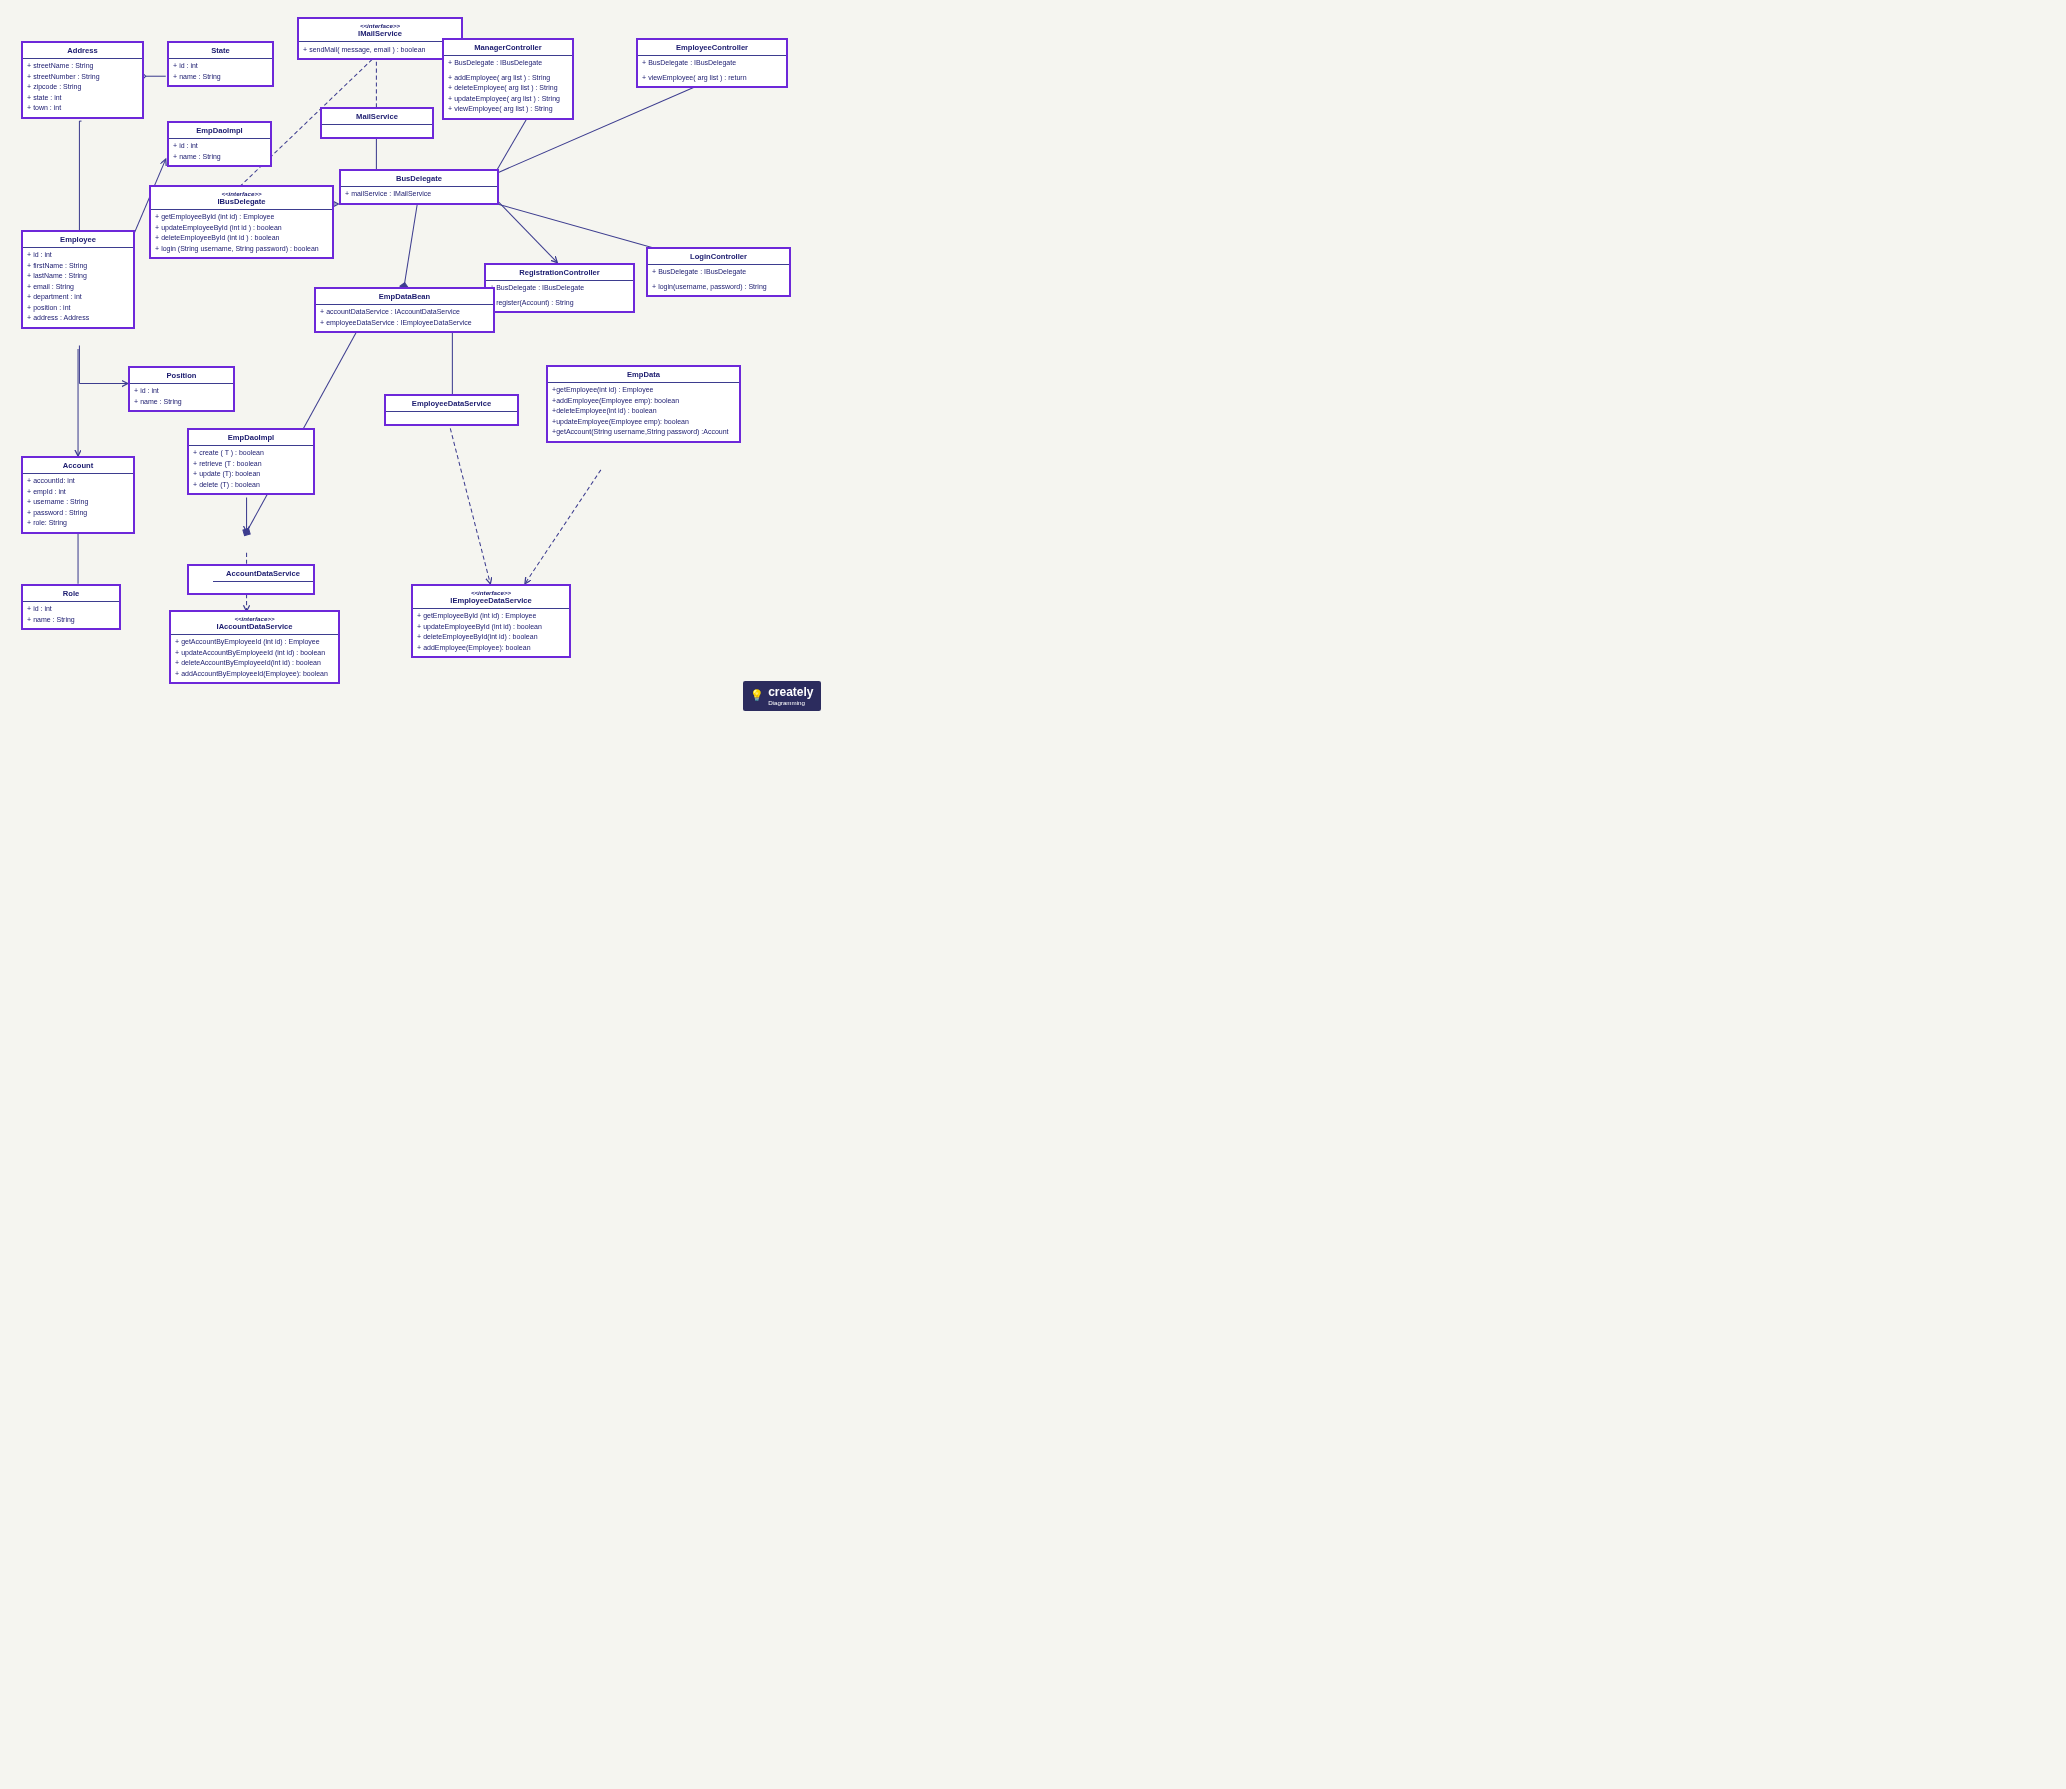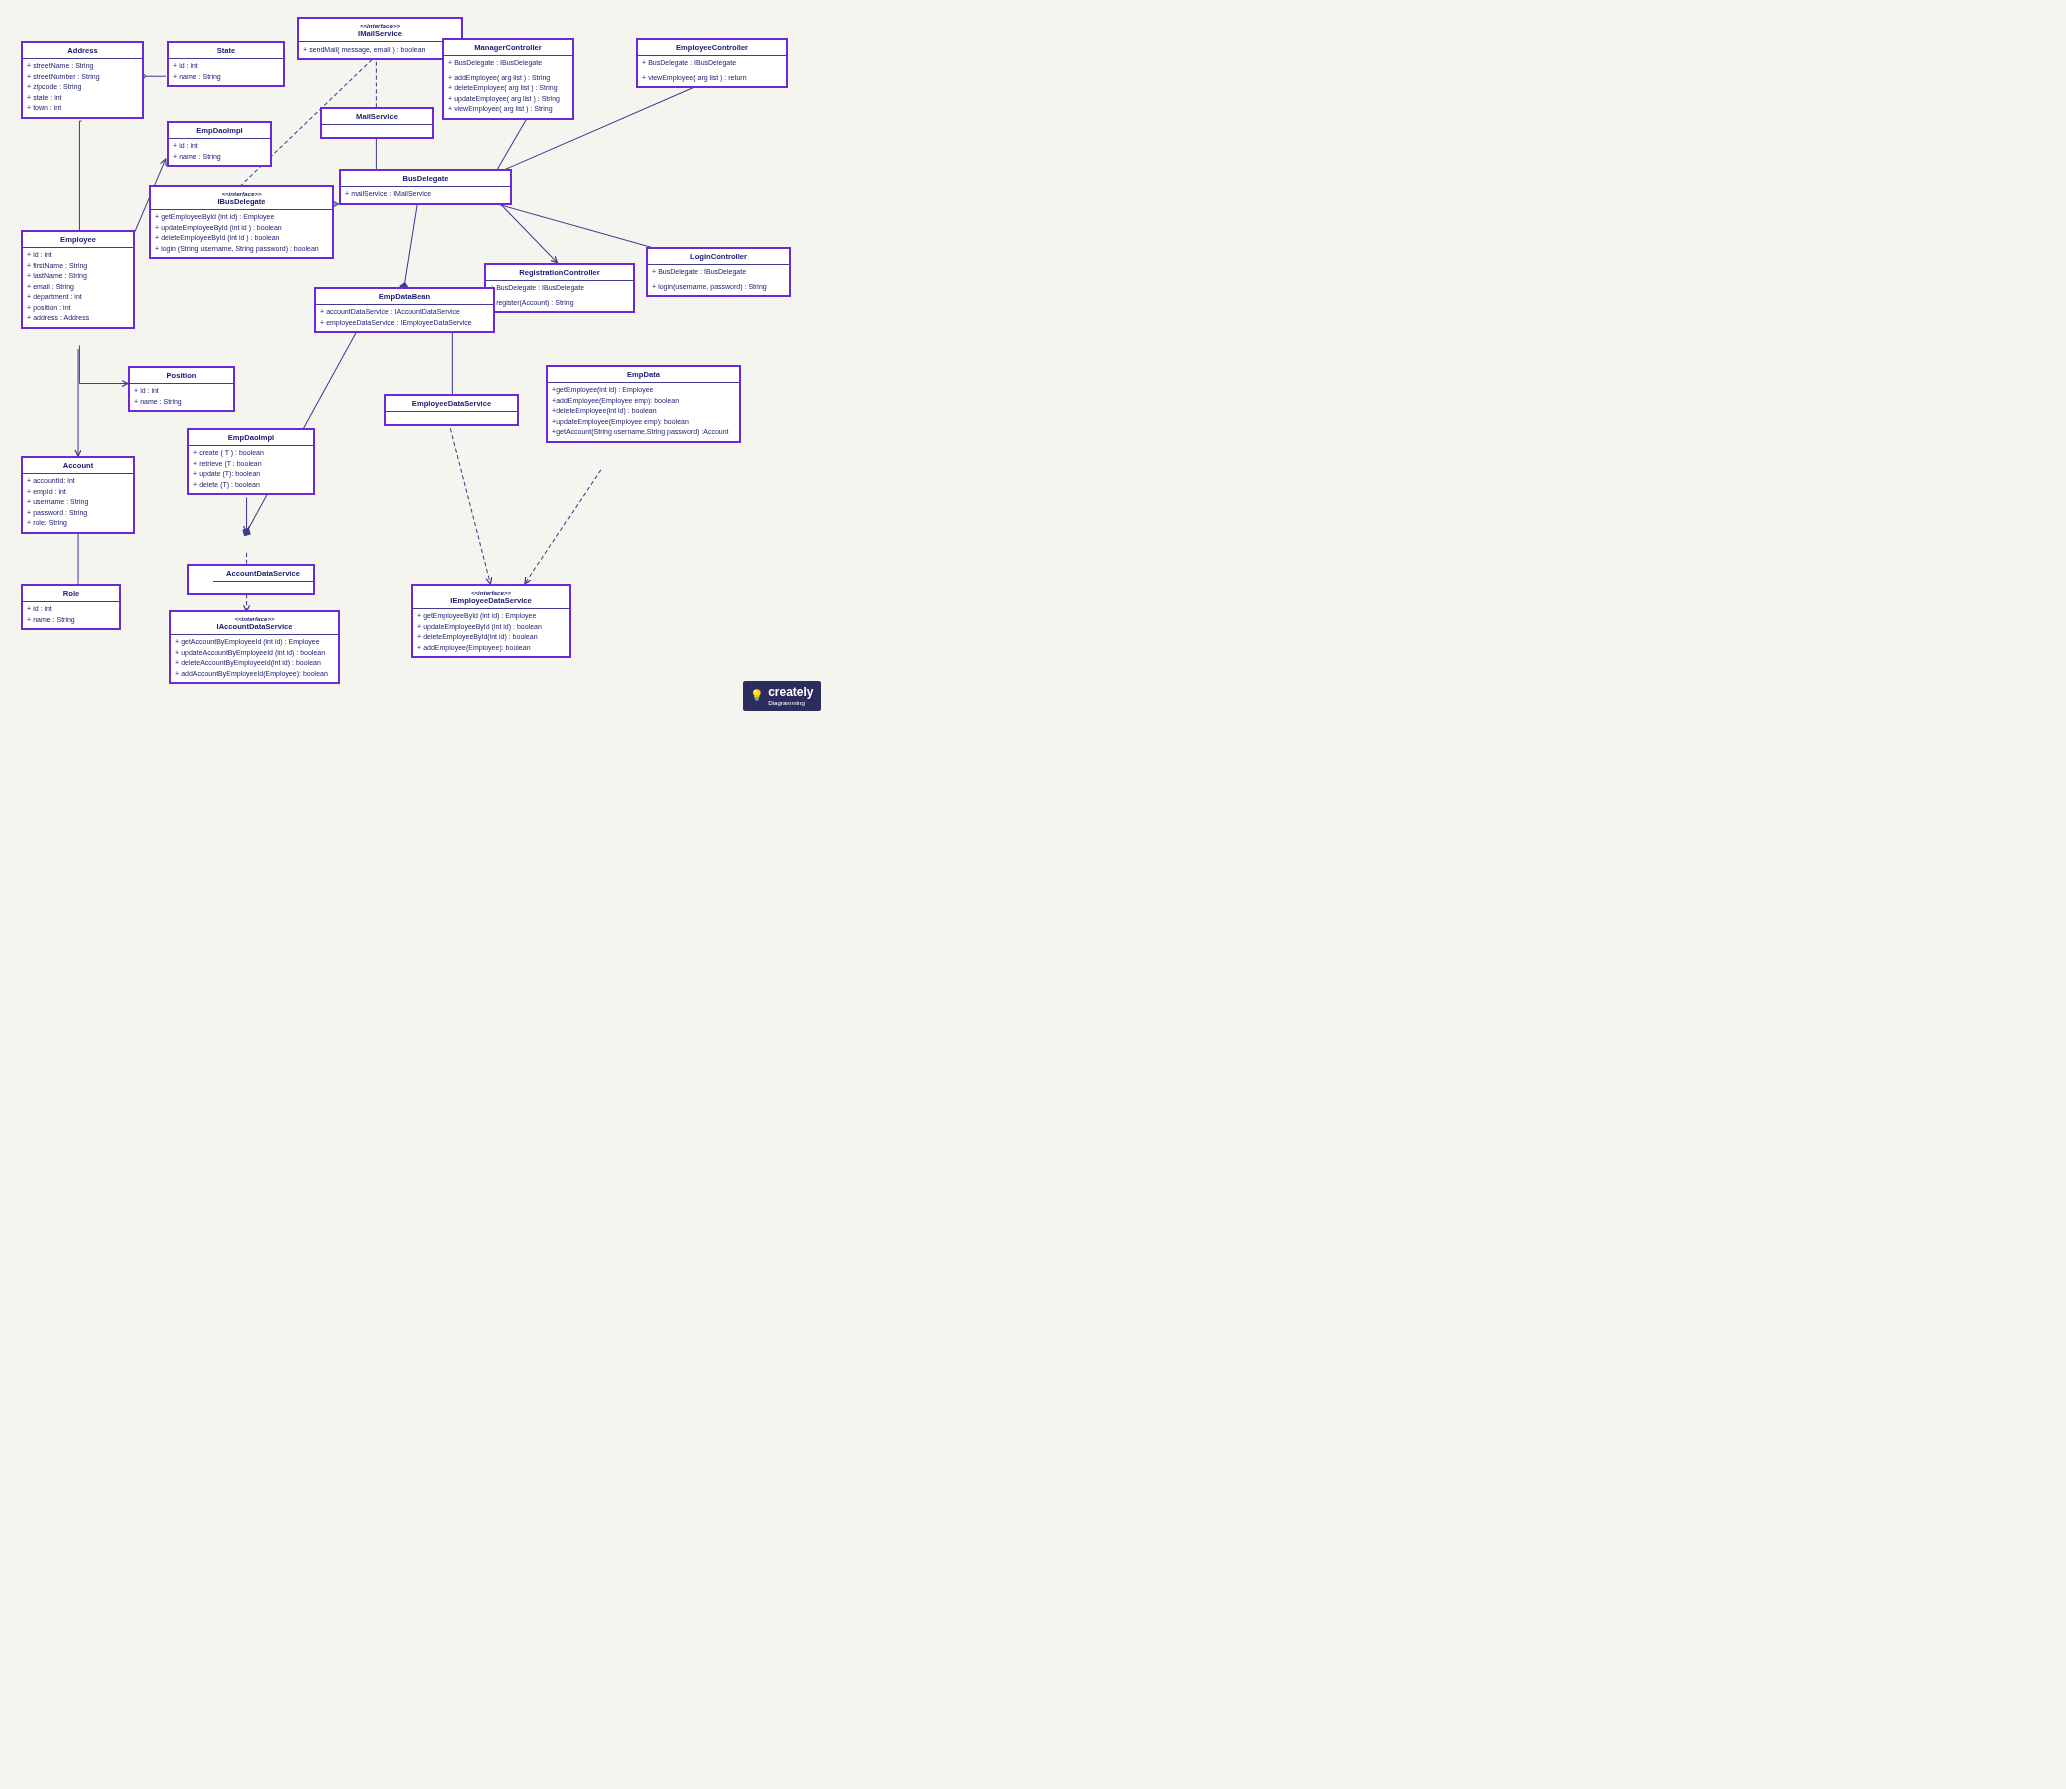"State" div.uml-box { width: 118px -> 107px }
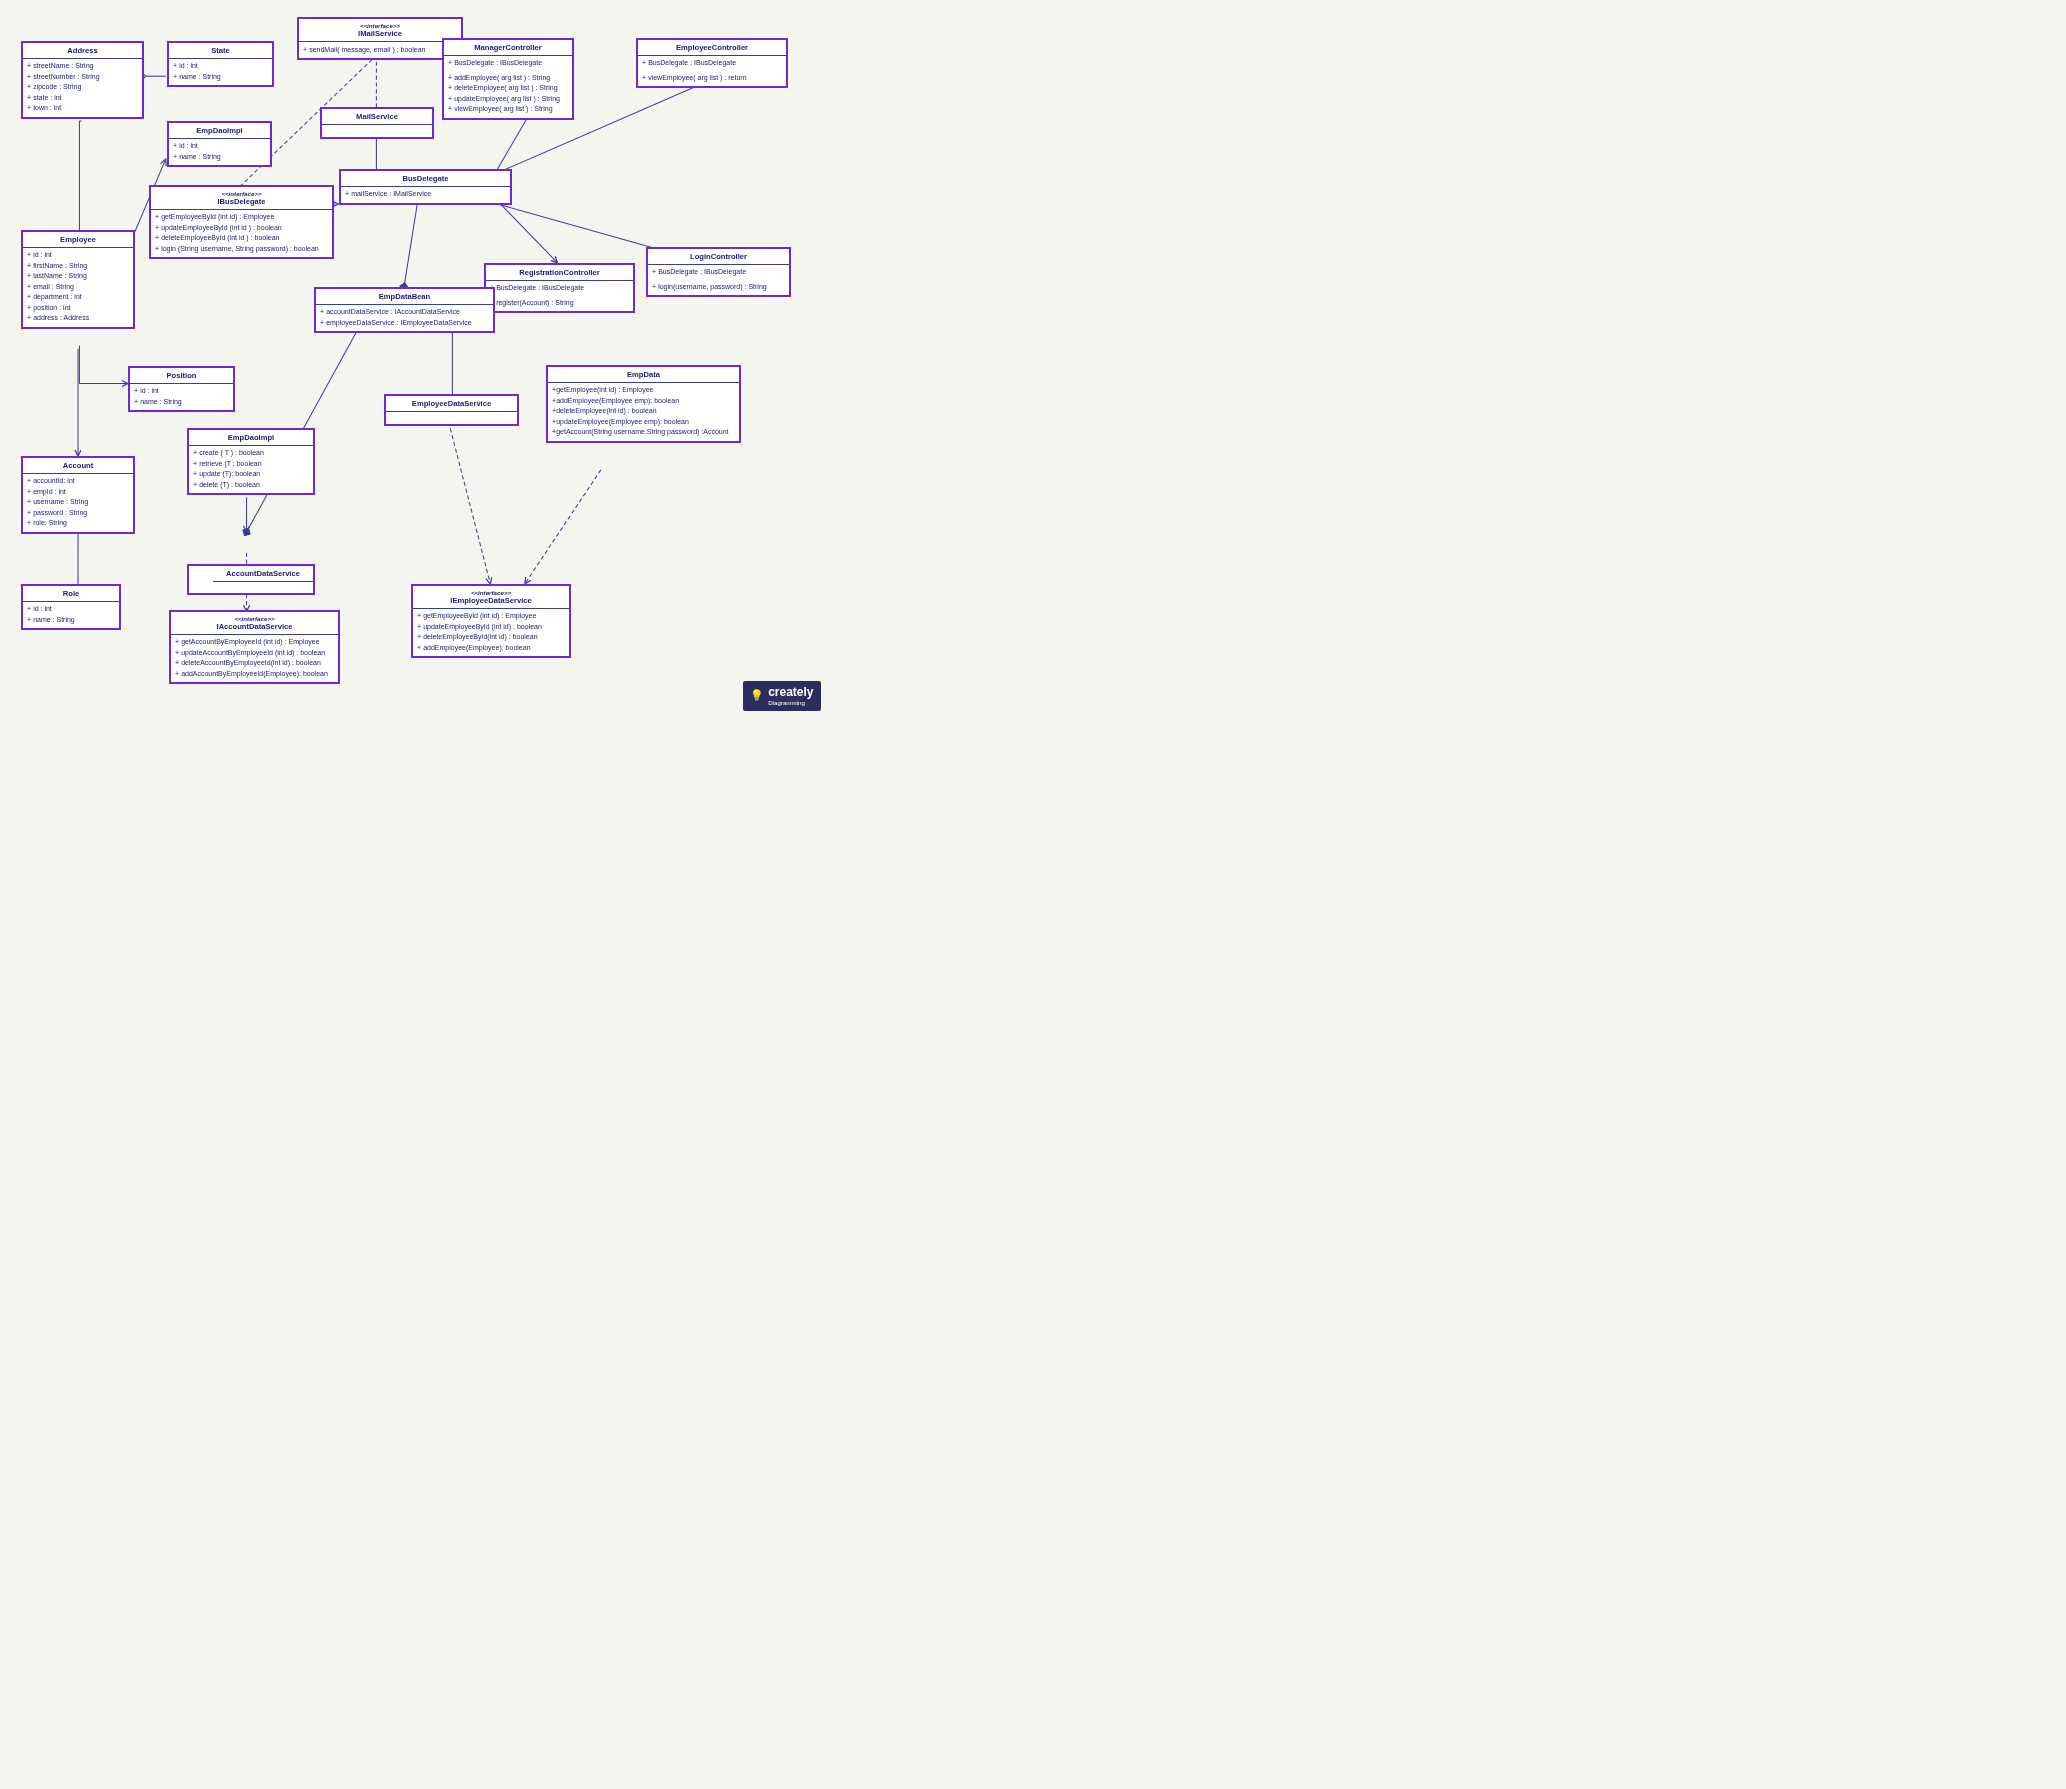"BusDelegate" div.uml-box { width: 173px -> 160px }
